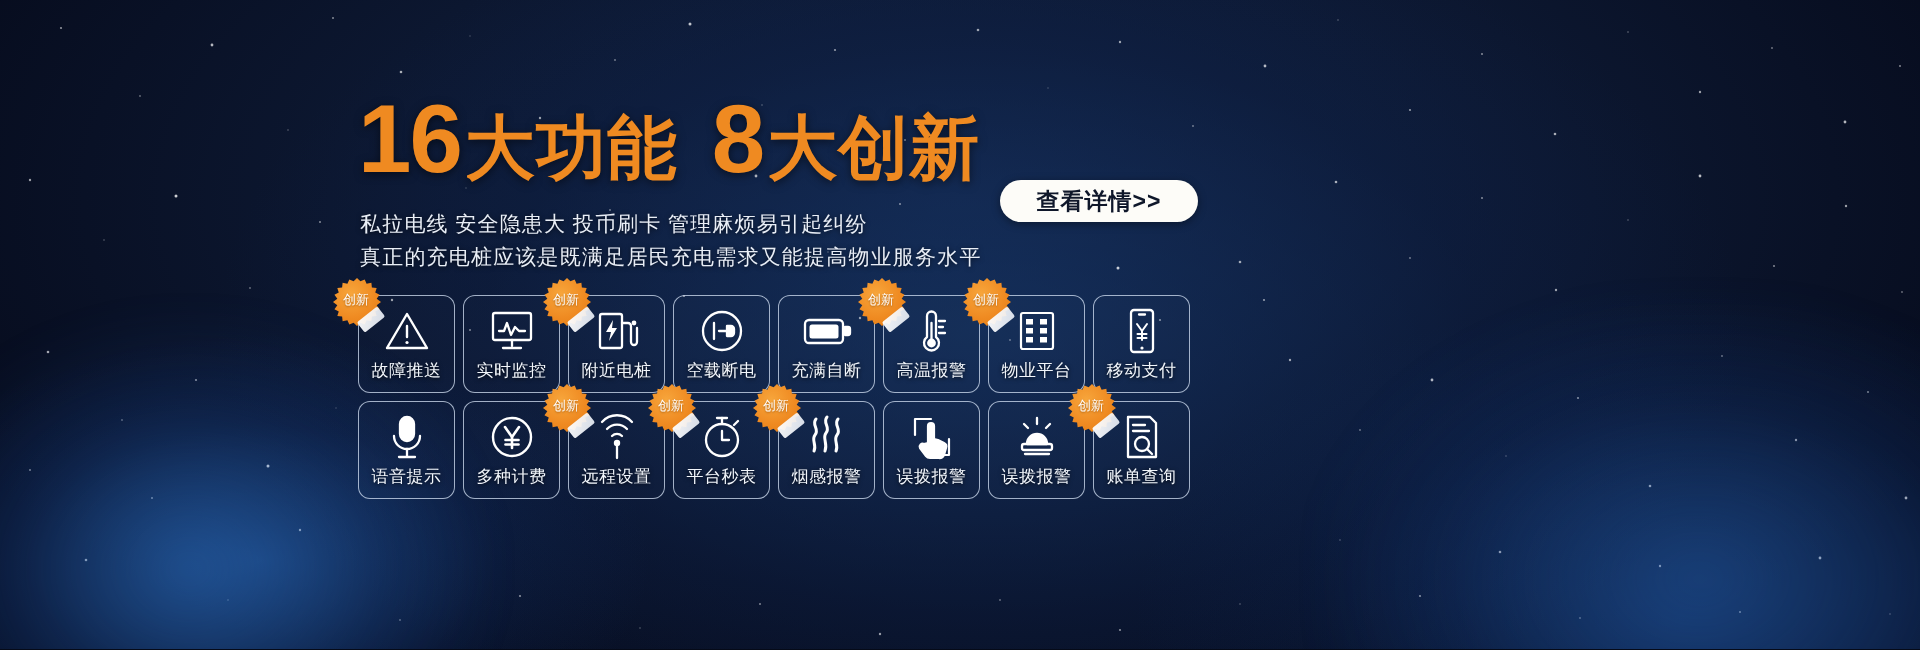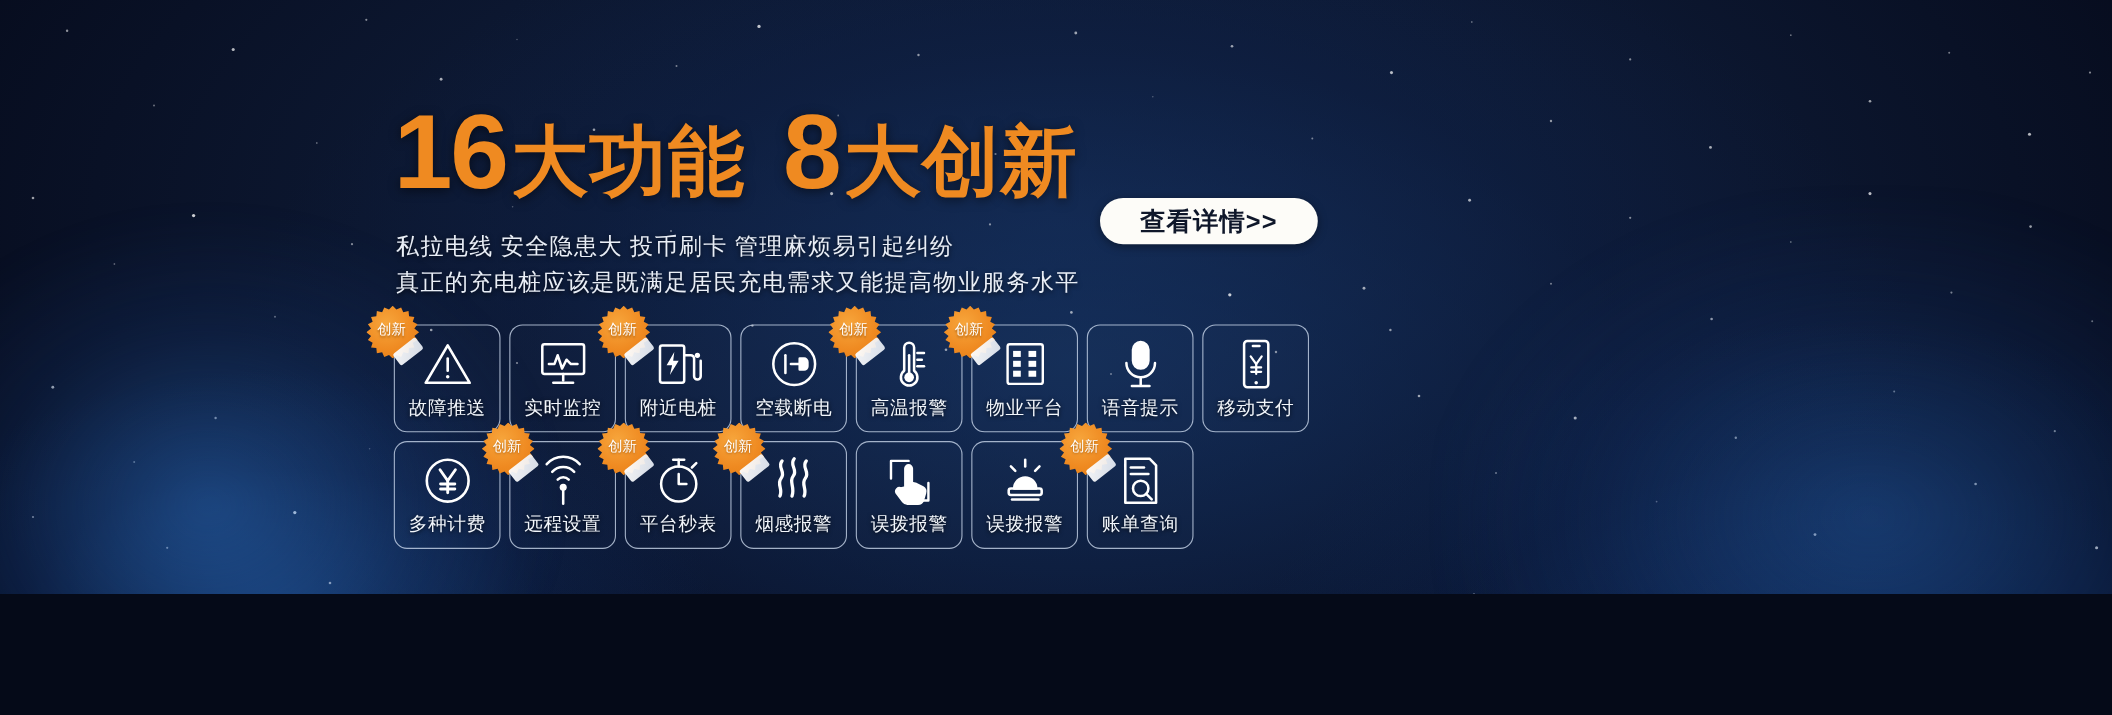"16" #banner { height: 540px -> 649px }
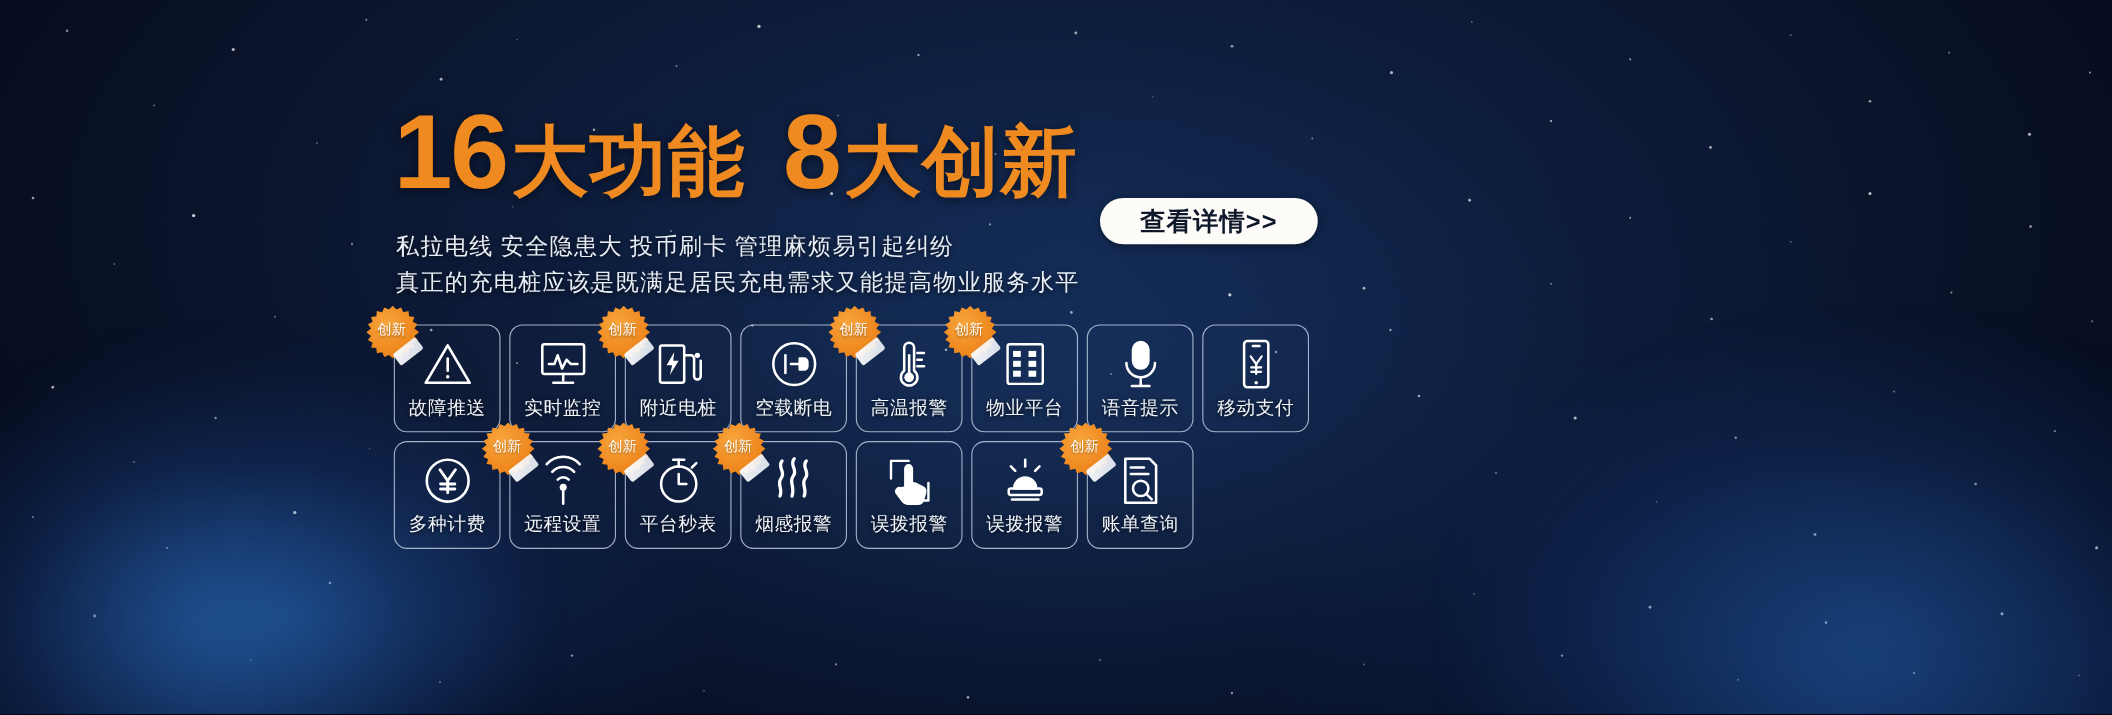"充满自断" div.tile { html: none -> <div> <div> <svg> <rect></rect> <rect></rect> <path></path> </svg> </div> <div>充满自断</div> </div> }
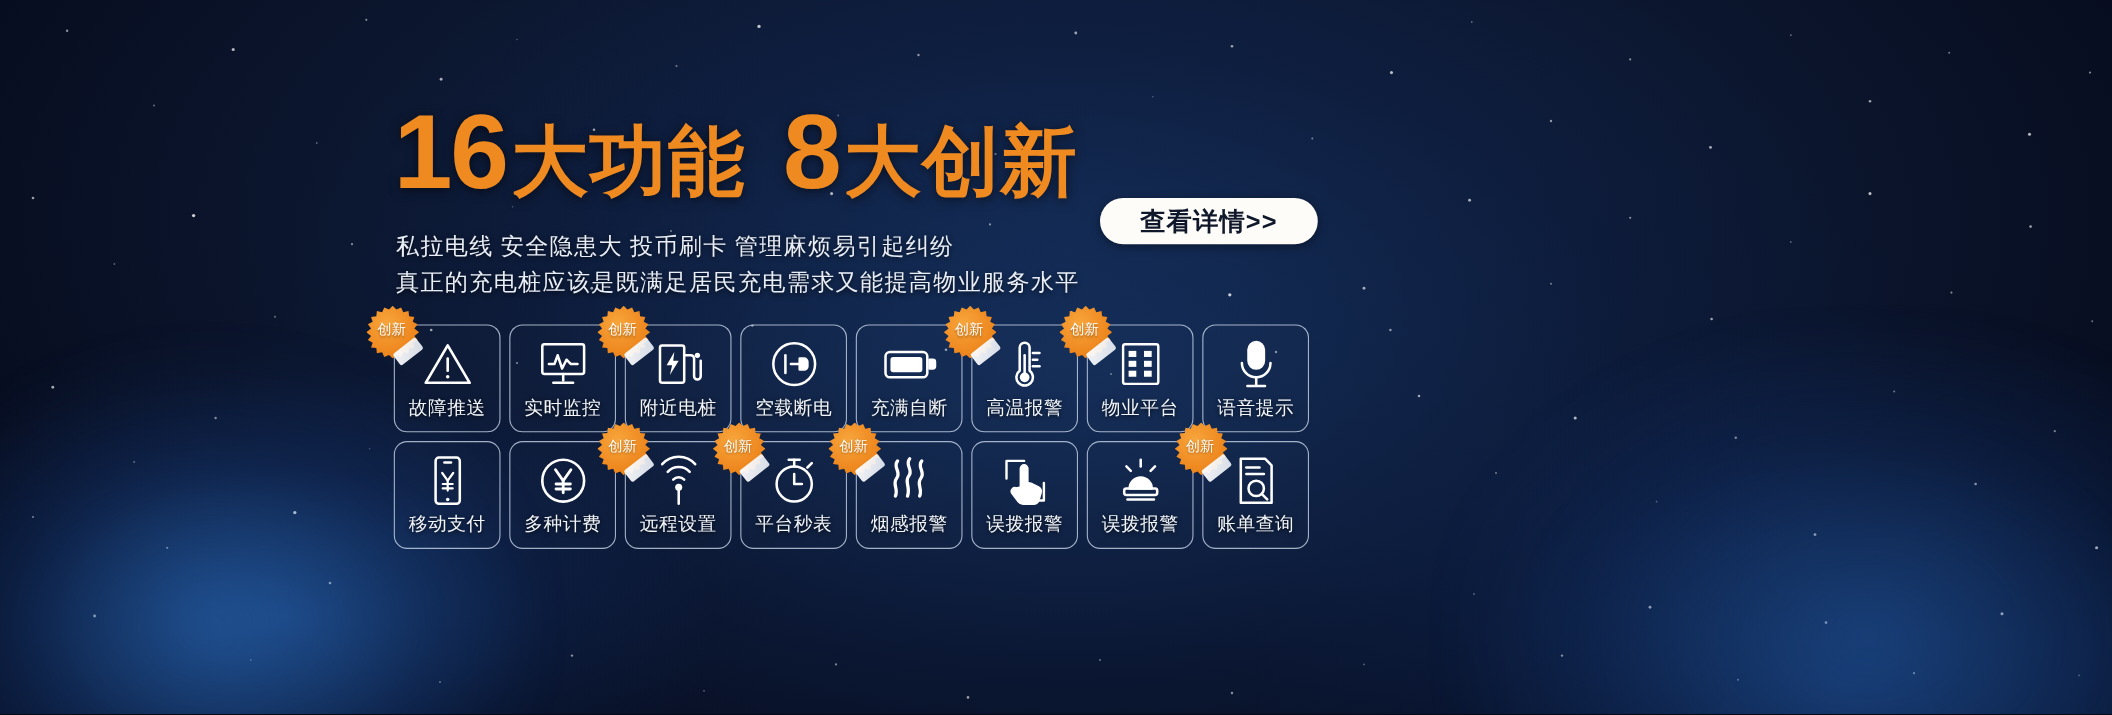"语音提示" div.tile { order: before "移动支付" -> after "移动支付" }
